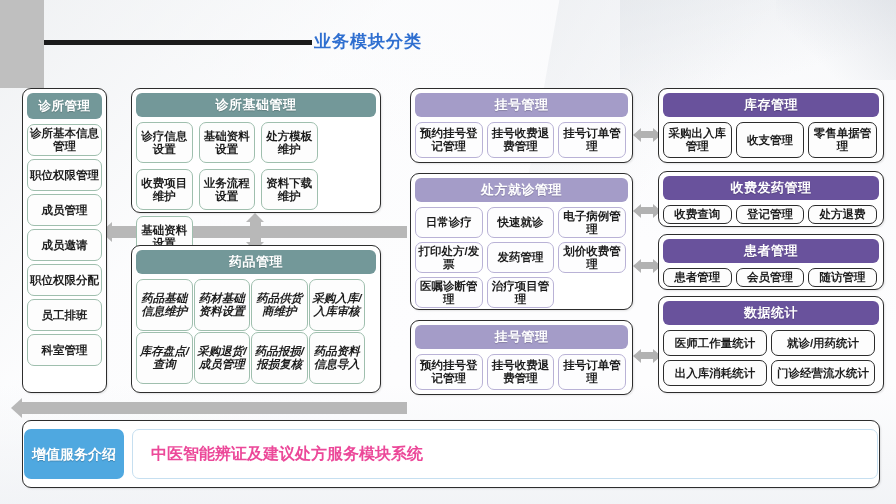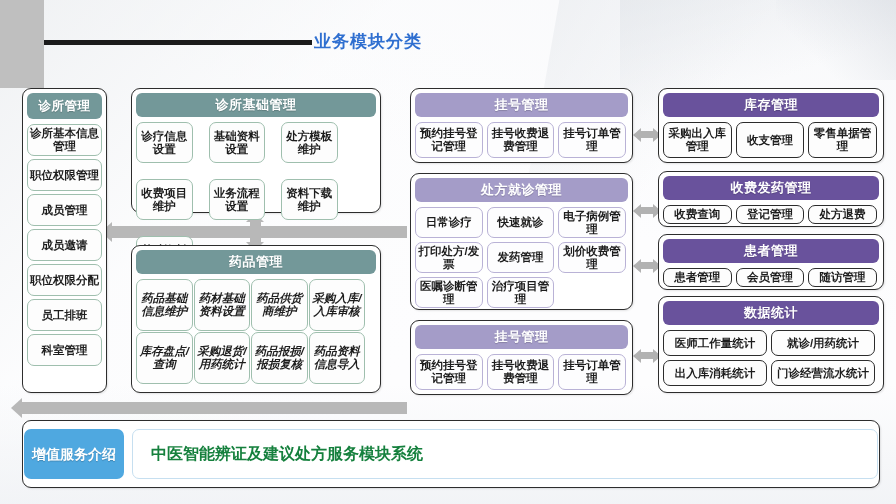"诊疗信息设置" #g-base .gbody { gap: 16px -> 6px }
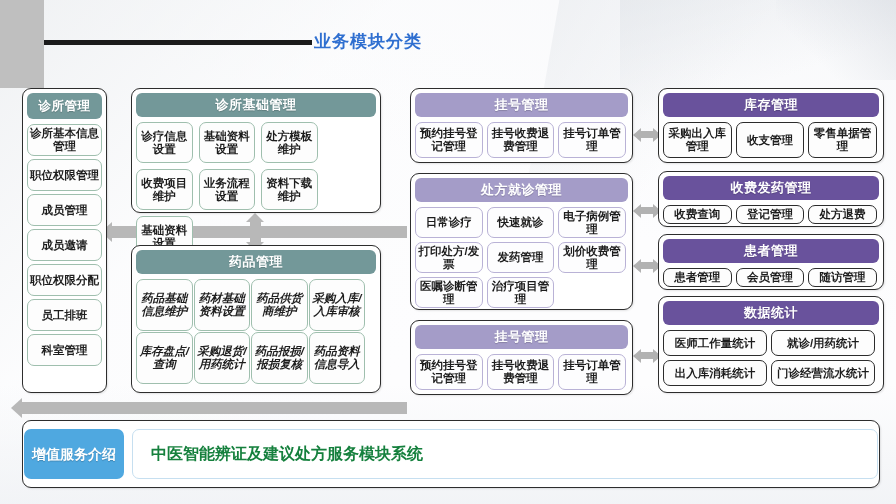"采购退货/用药统计" div.cell { text: /用药统计 -> /成员管理 }
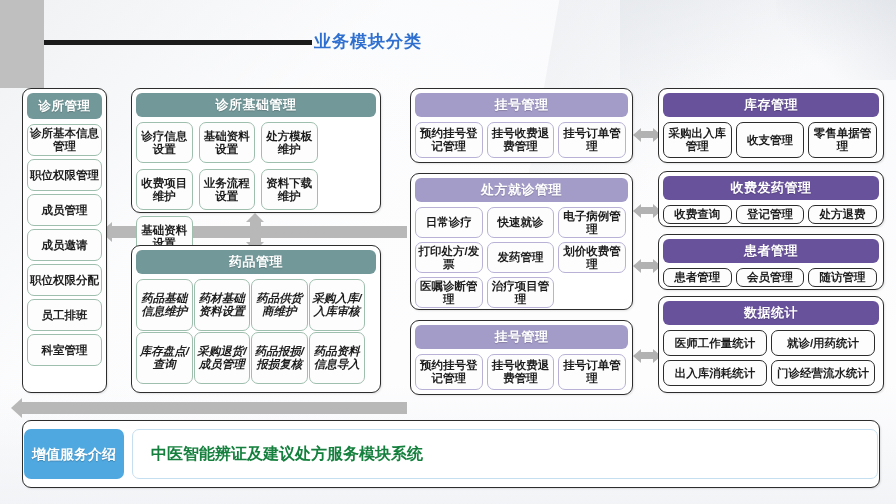"中医智能辨证及建议处方服务模块系统" #vbar-box { color: #15803d -> #ec4899 }
